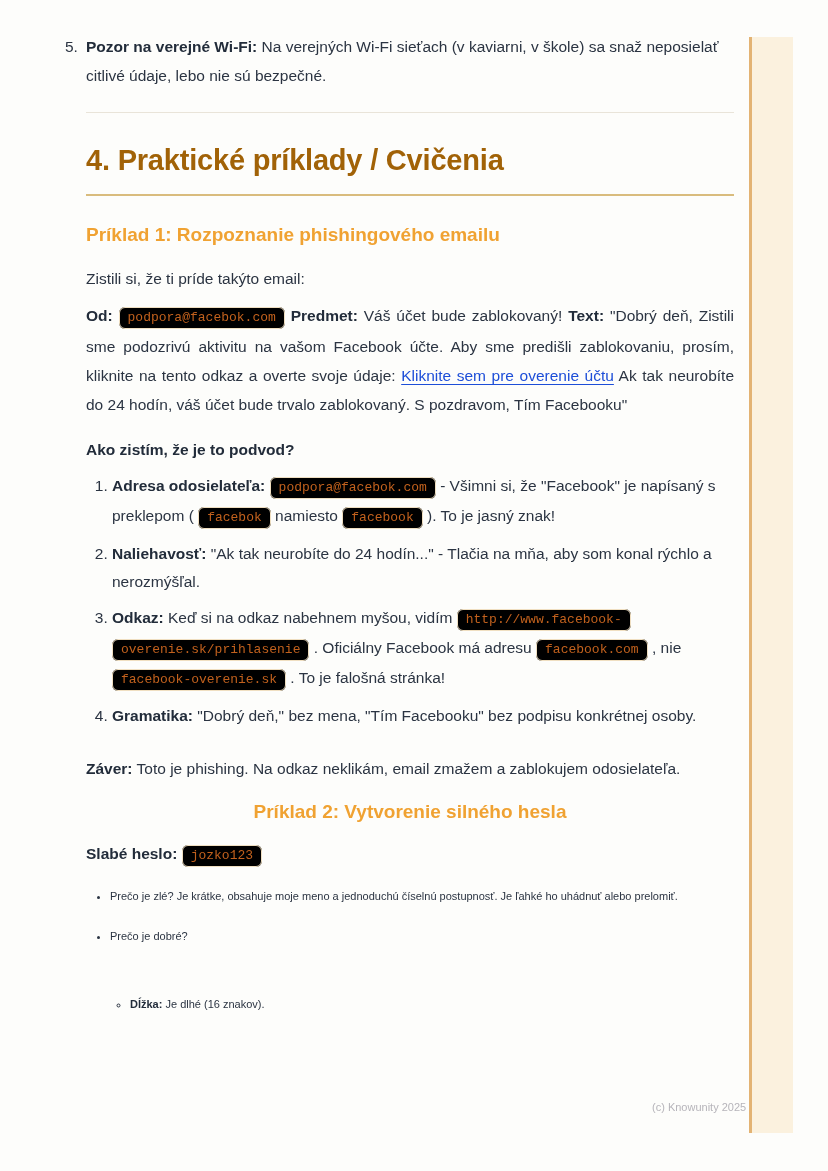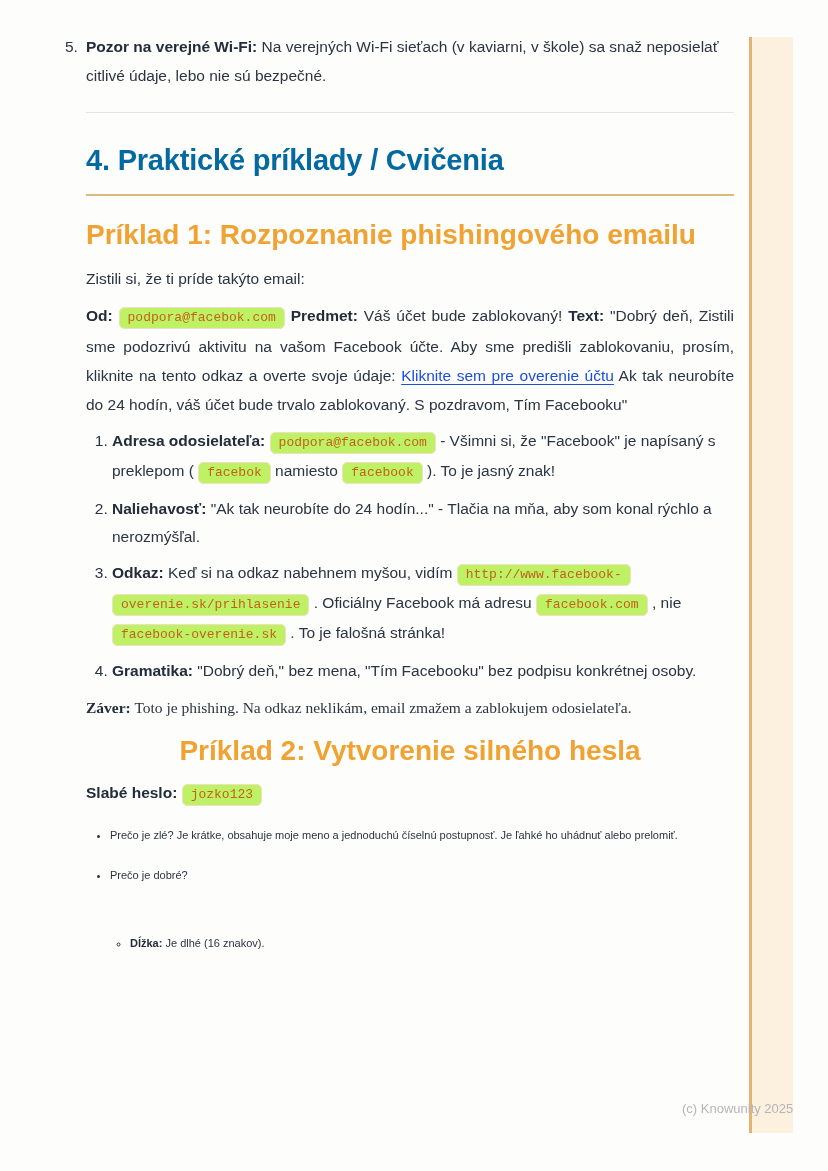"4. Praktické príklady / Cvičenia" h1.section-title { color: #0369a1 -> #a16207 }
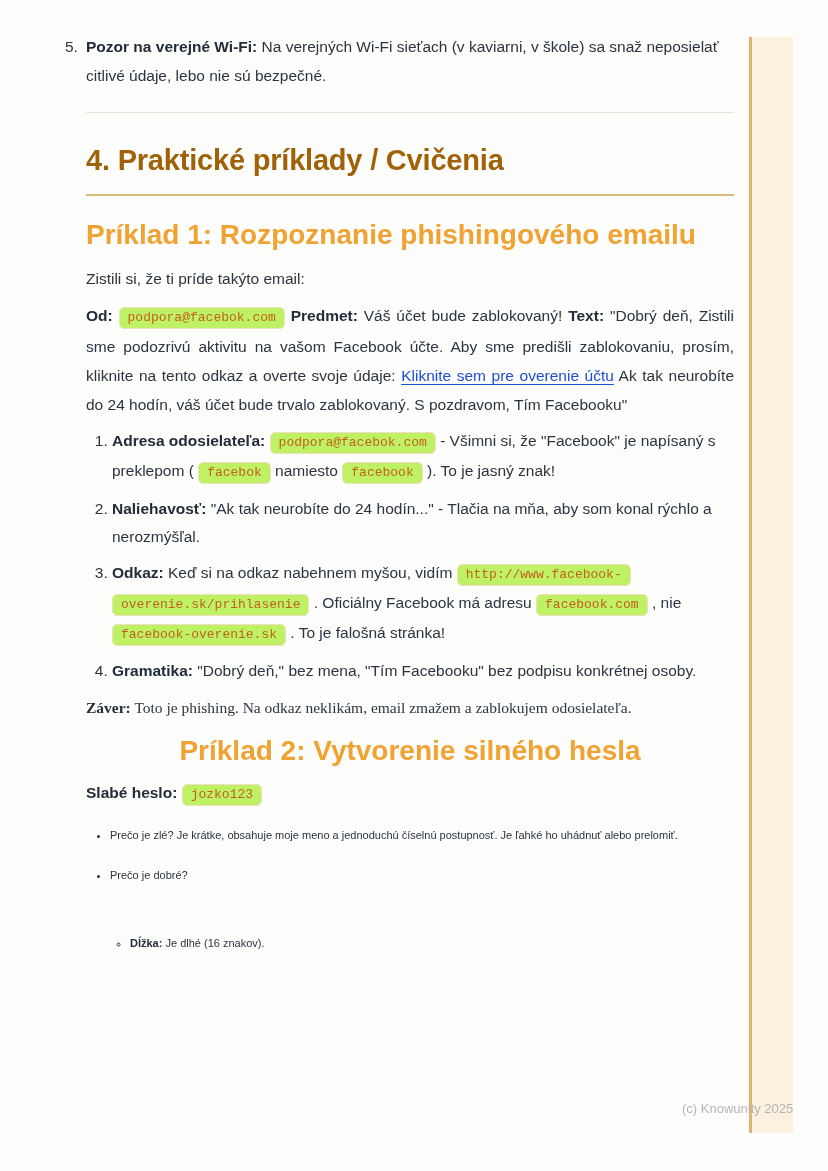"Príklad 1: Rozpoznanie phishingového" h2.example-title { font-size: 28px -> 19px }
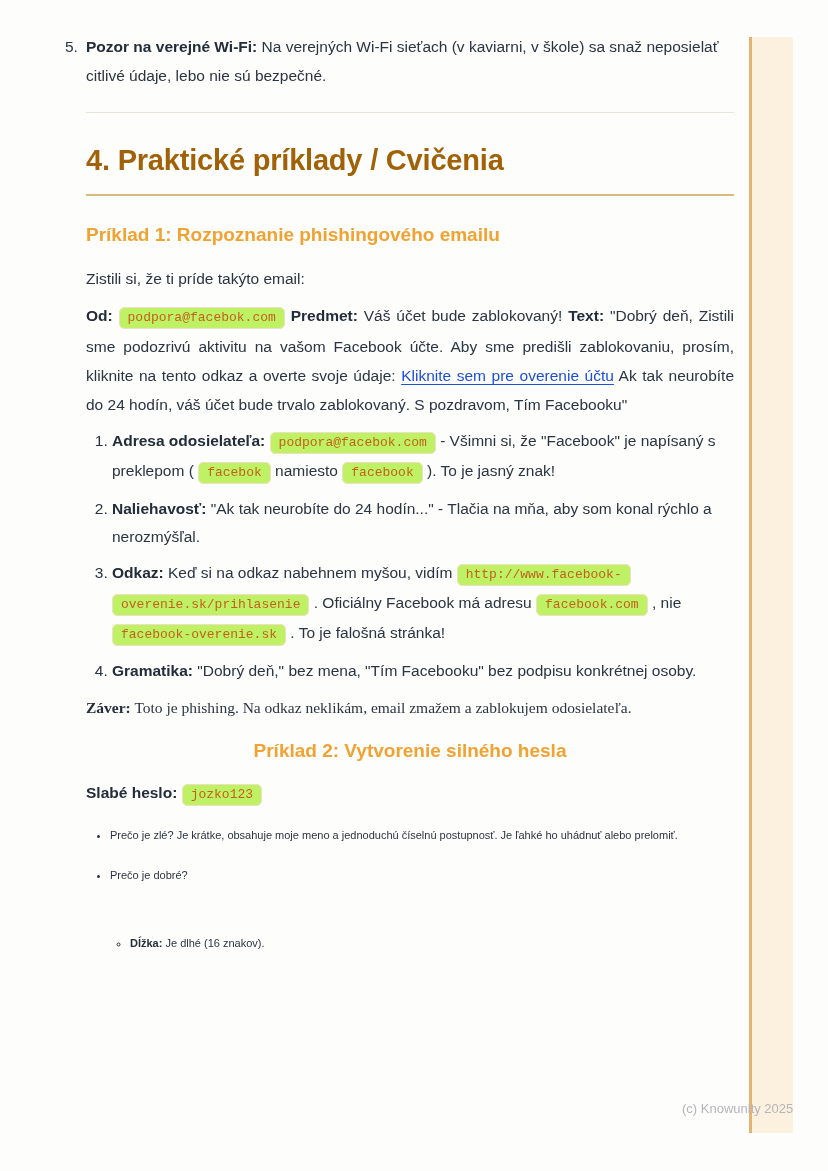"podpora@facebok.com" code.chip { background: #bef264 -> #000000 }
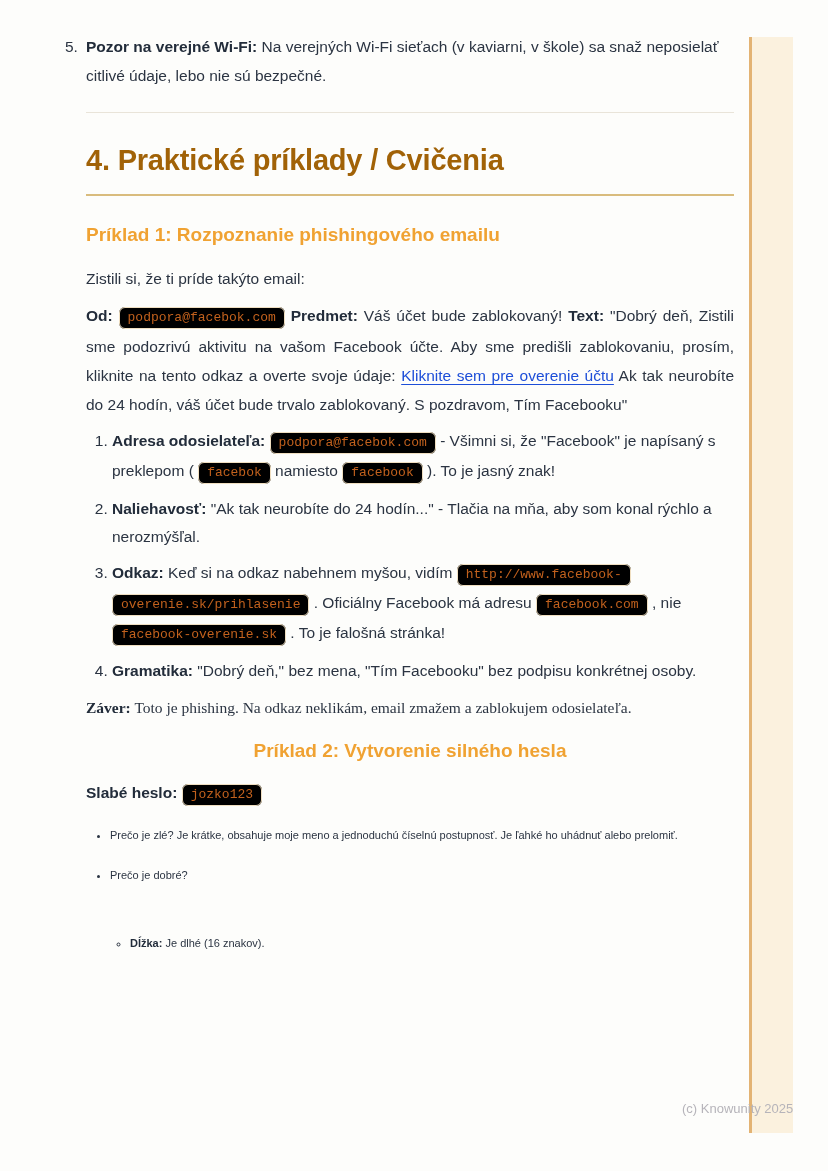"Ako zistím, že je to" p.para { html: none -> <p> <strong>Ako zistím, že je to podvod?</strong> </p> }
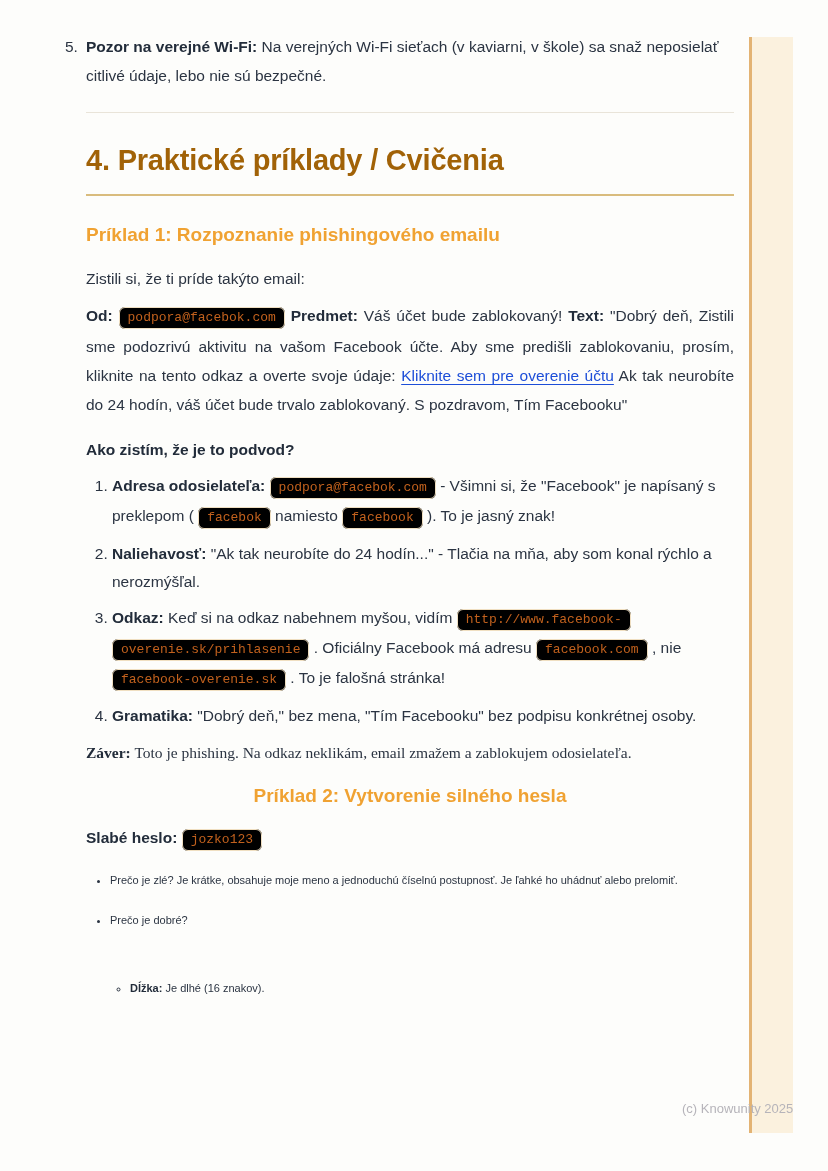"Záver: Toto je phishing. Na" .para.zaver { font-family: Liberation Serif, serif -> none; margin-top: 8px -> 24px }
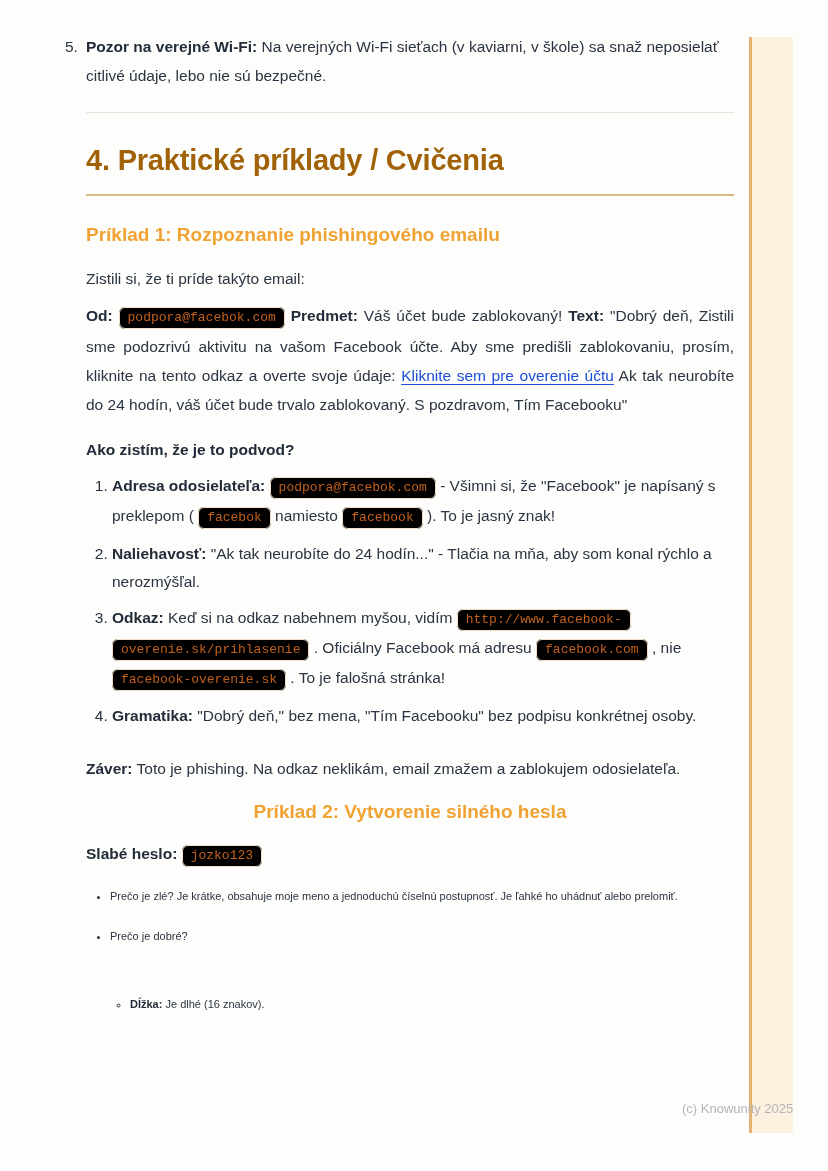"(c) Knowunity 2025" .watermark { font-size: 13px -> 11px; left: 682px -> 652px }
